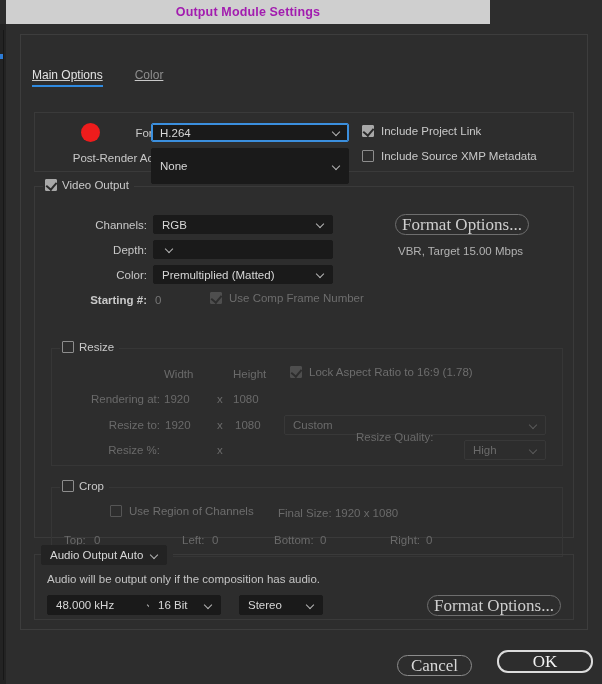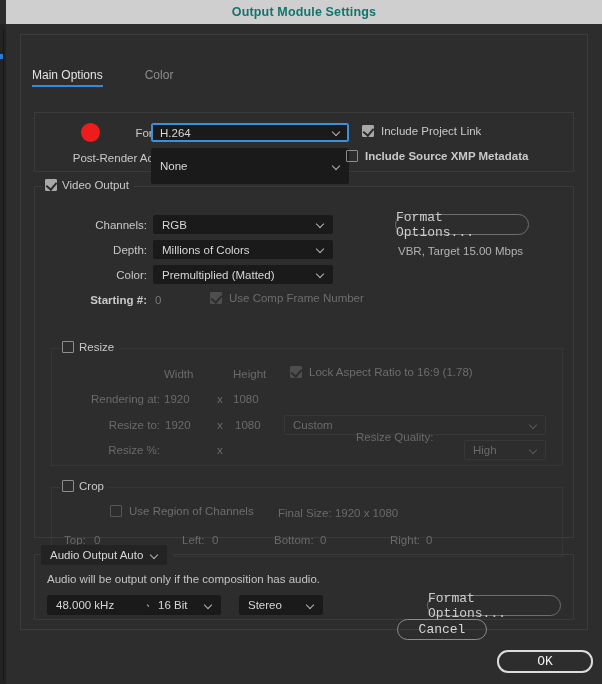"Output Module Settings" .titlebar { color: #0f766e -> #a21caf; width: 596px -> 484px }
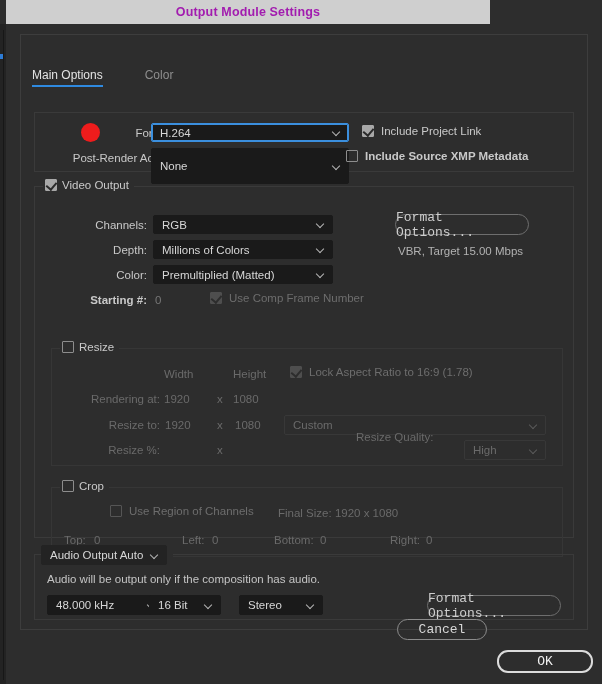"Main Options" .tabs { gap: 42px -> 32px; text-decoration: none -> underline }
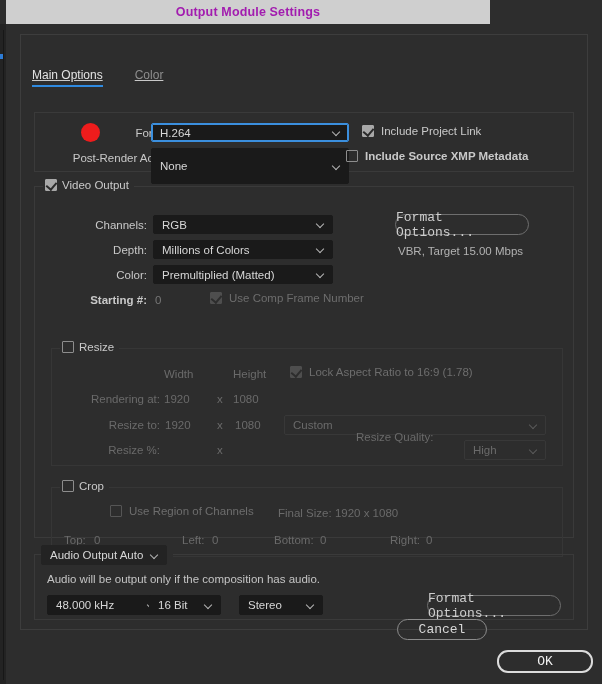"Include Source XMP Metadata" div.cbrow { font-weight: bold -> none; left: 311px -> 327px }
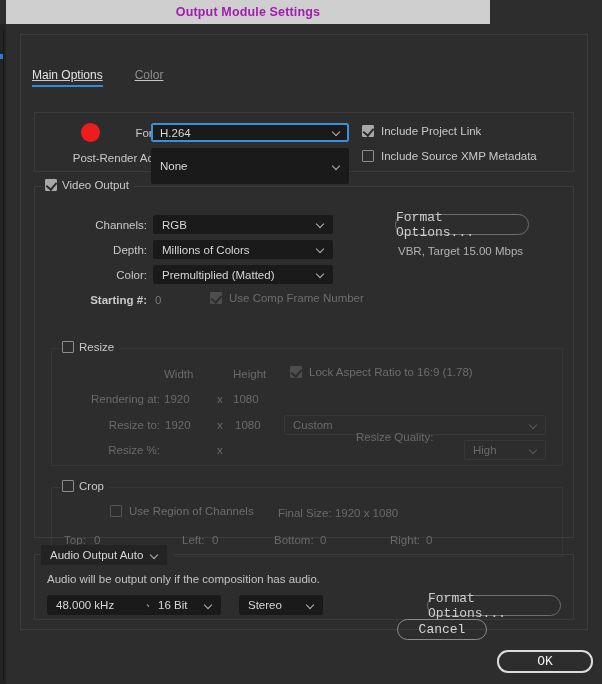"Format Options..." .btn { font-family: Liberation Mono, monospace -> Liberation Serif, serif; font-size: 13px -> 17px }
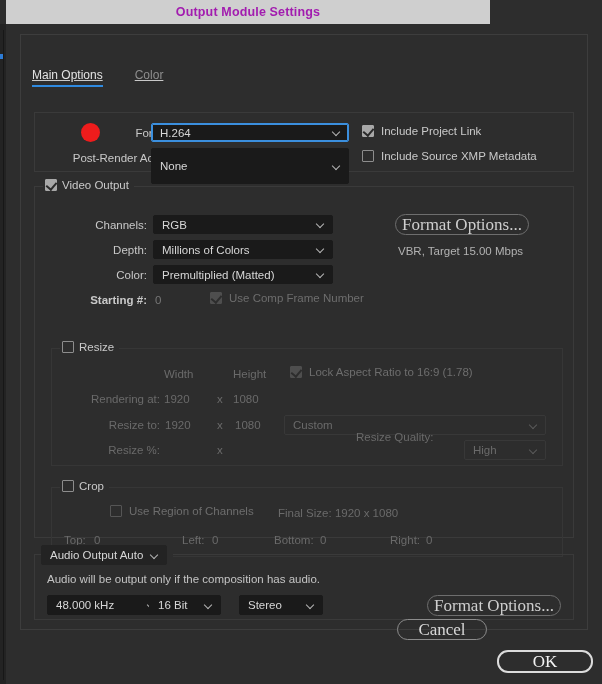"Millions of Colors" span.txt { html: <span>Millions of Colors</span> -> none }
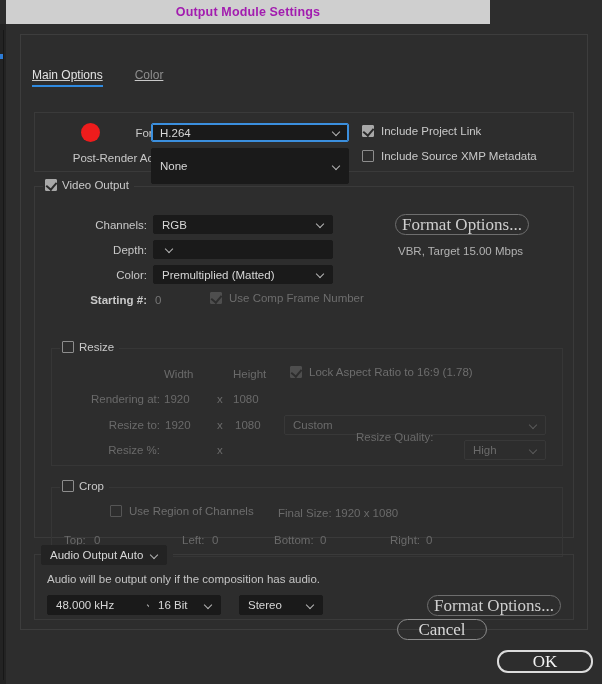"Cancel" div.btn { top: 595px -> 631px; width: 90px -> 75px }
